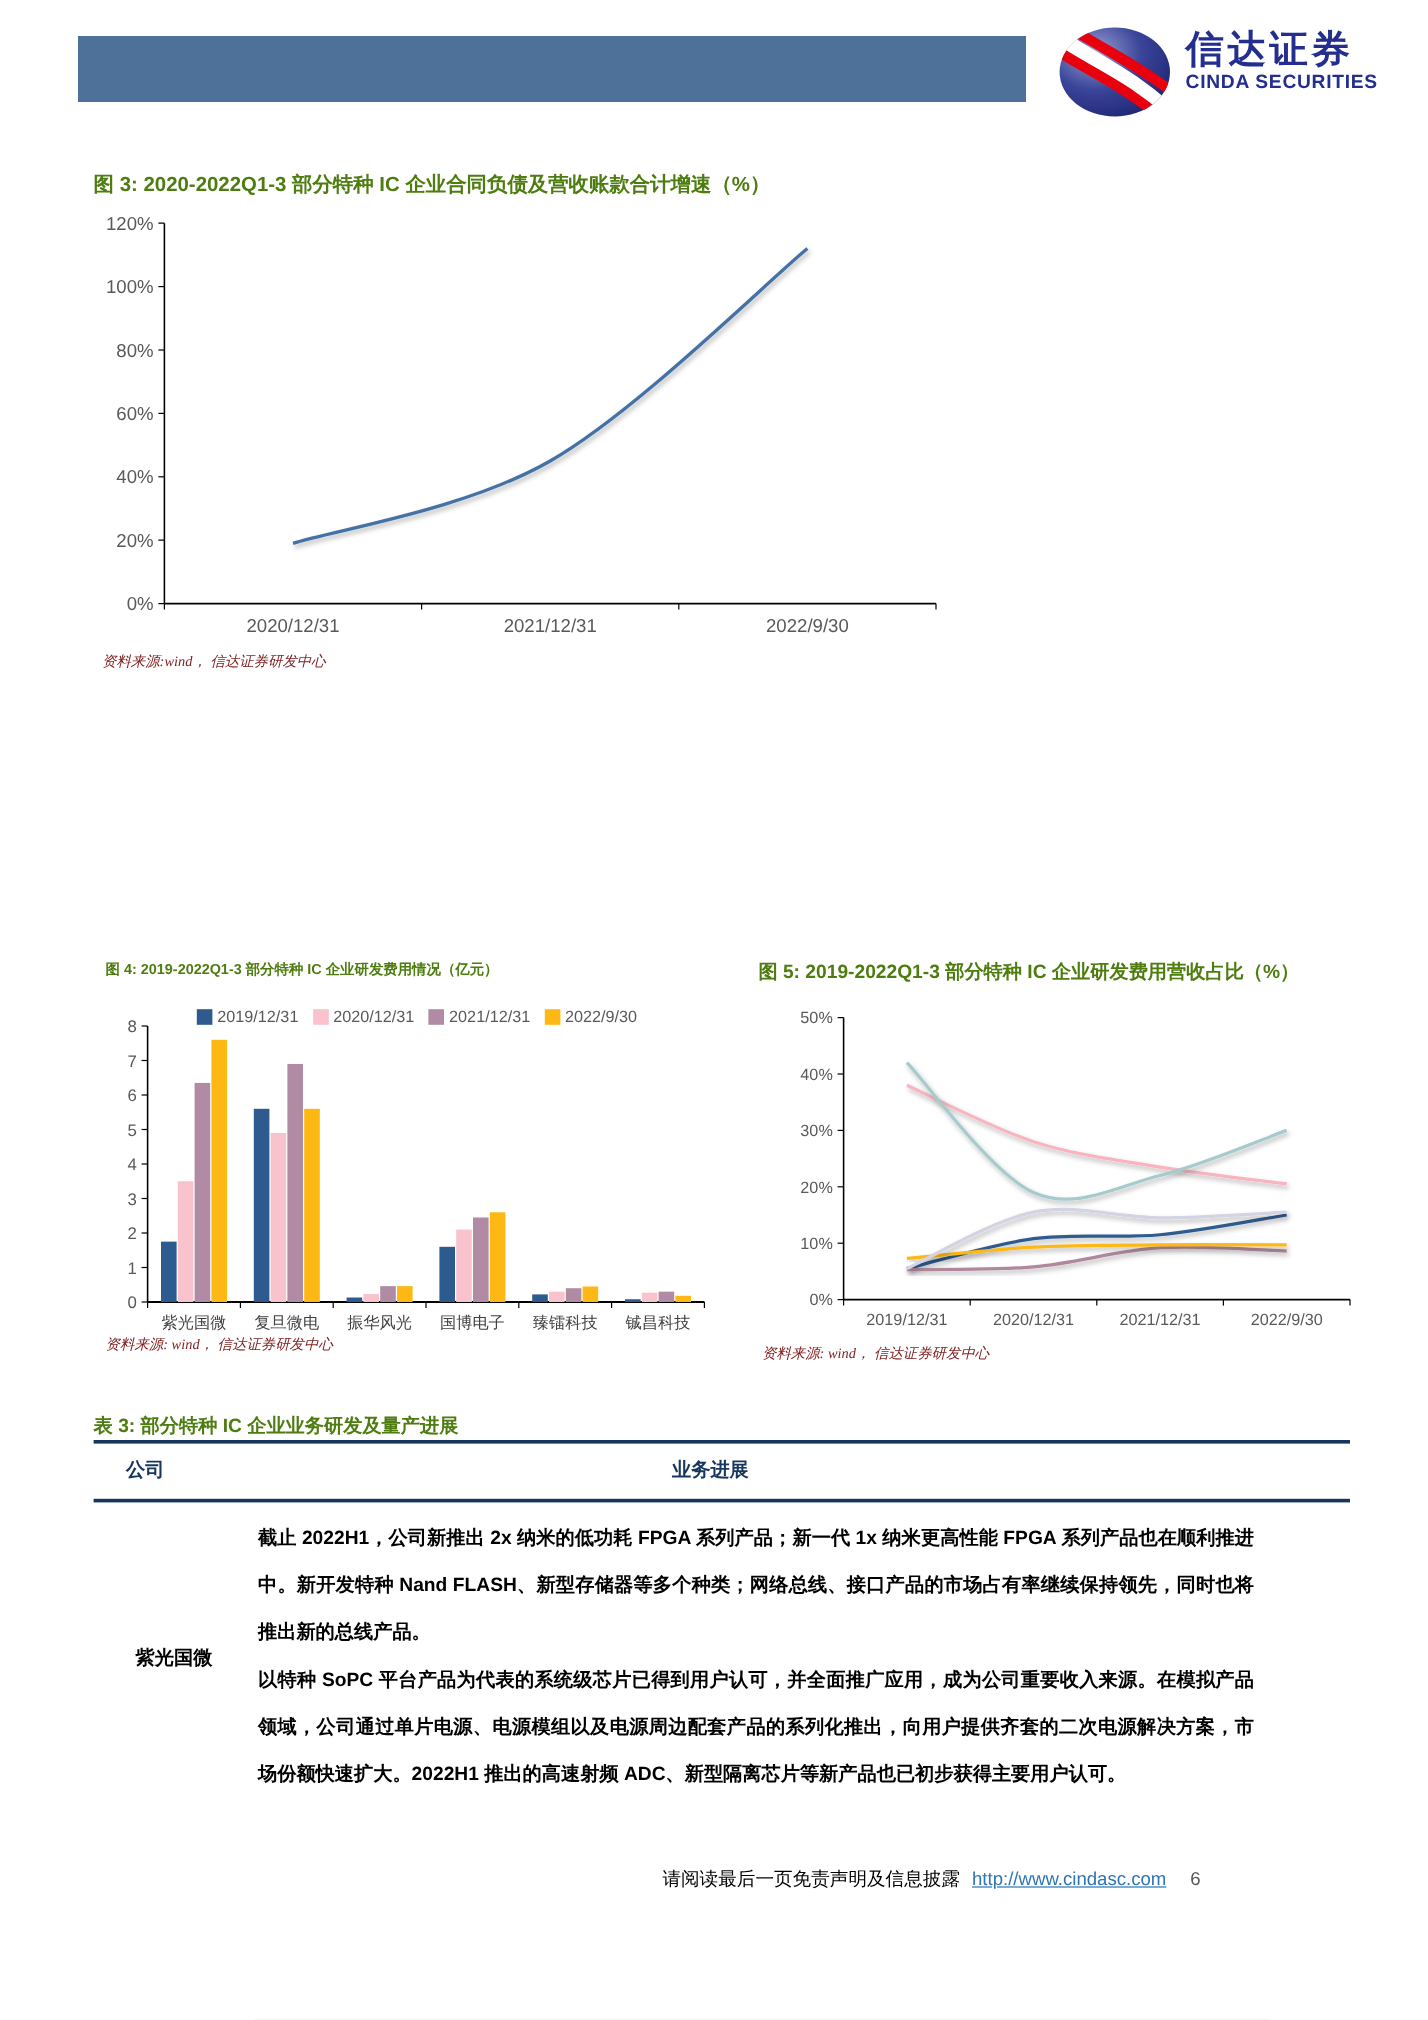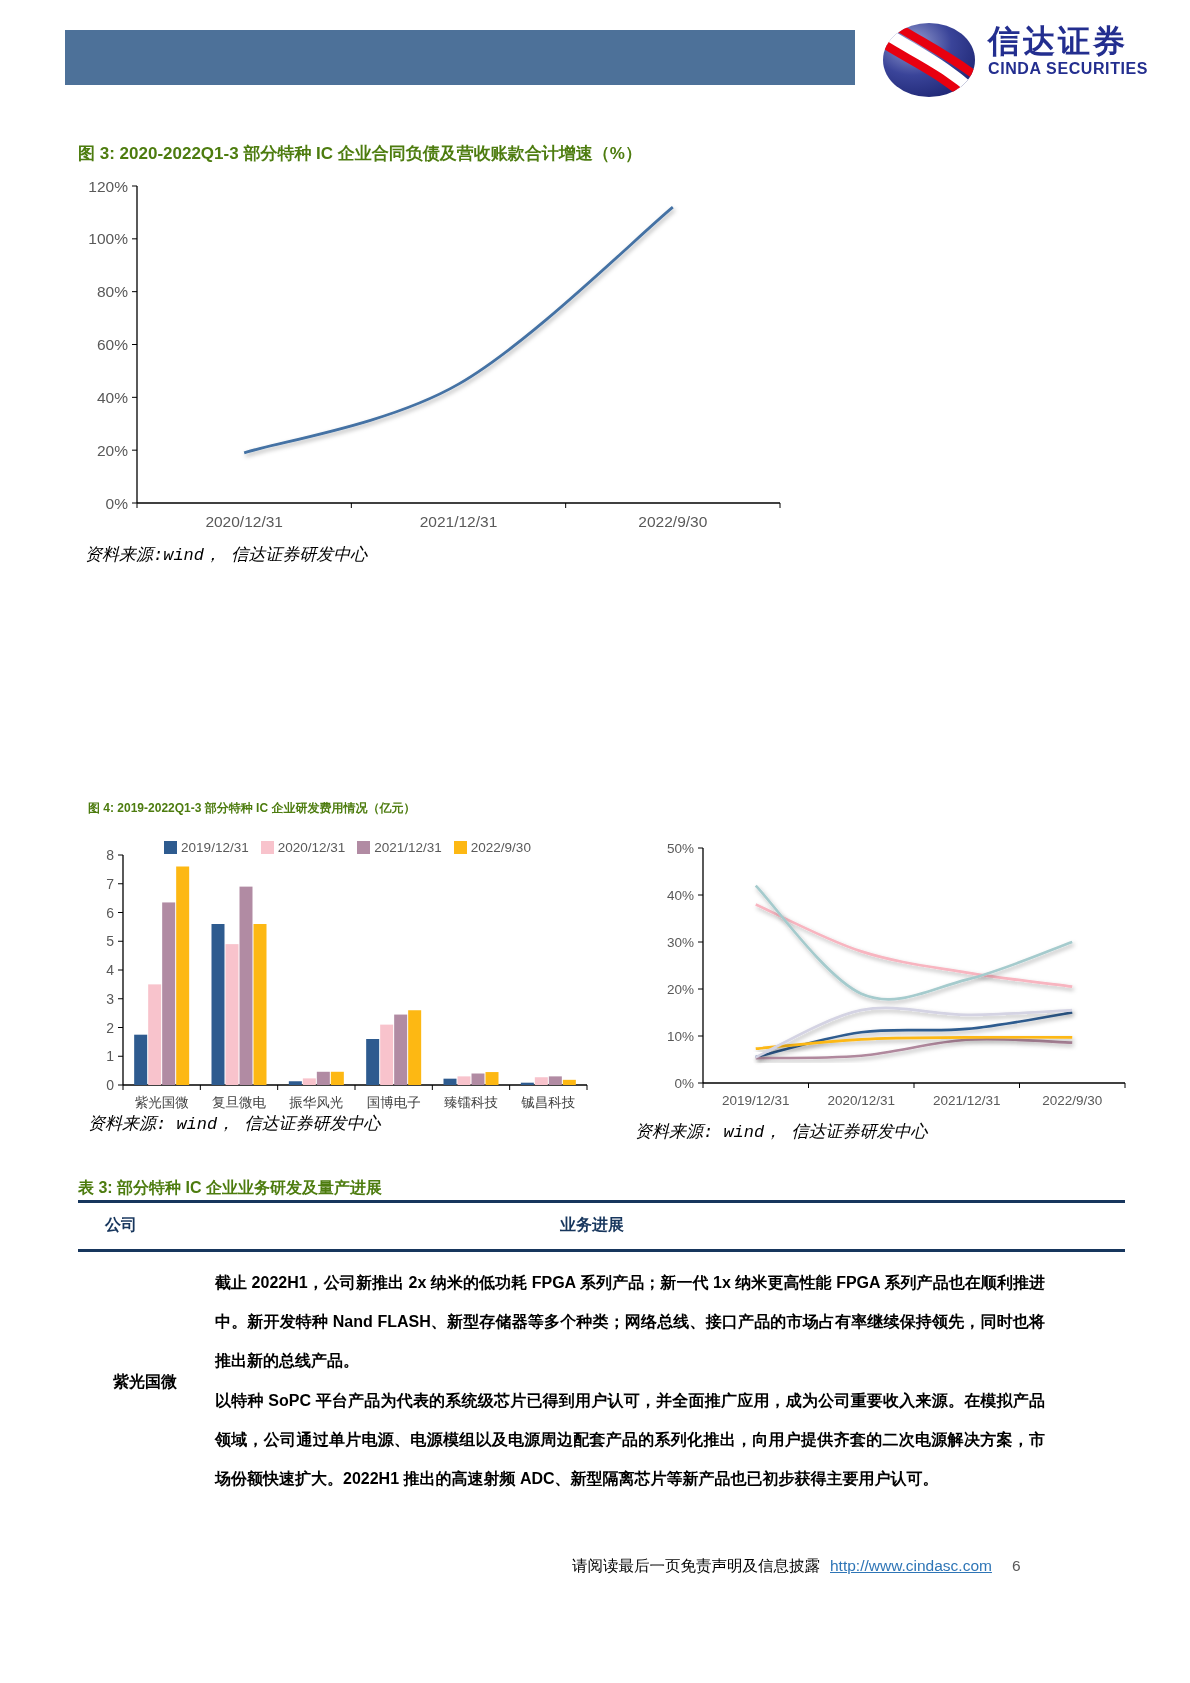"资料来源:wind， 信达证券研发中心" .src { color: #000000 -> #7f1d1d; font-family: Liberation Mono, monospace -> Liberation Serif, serif; font-size: 17px -> 12px }
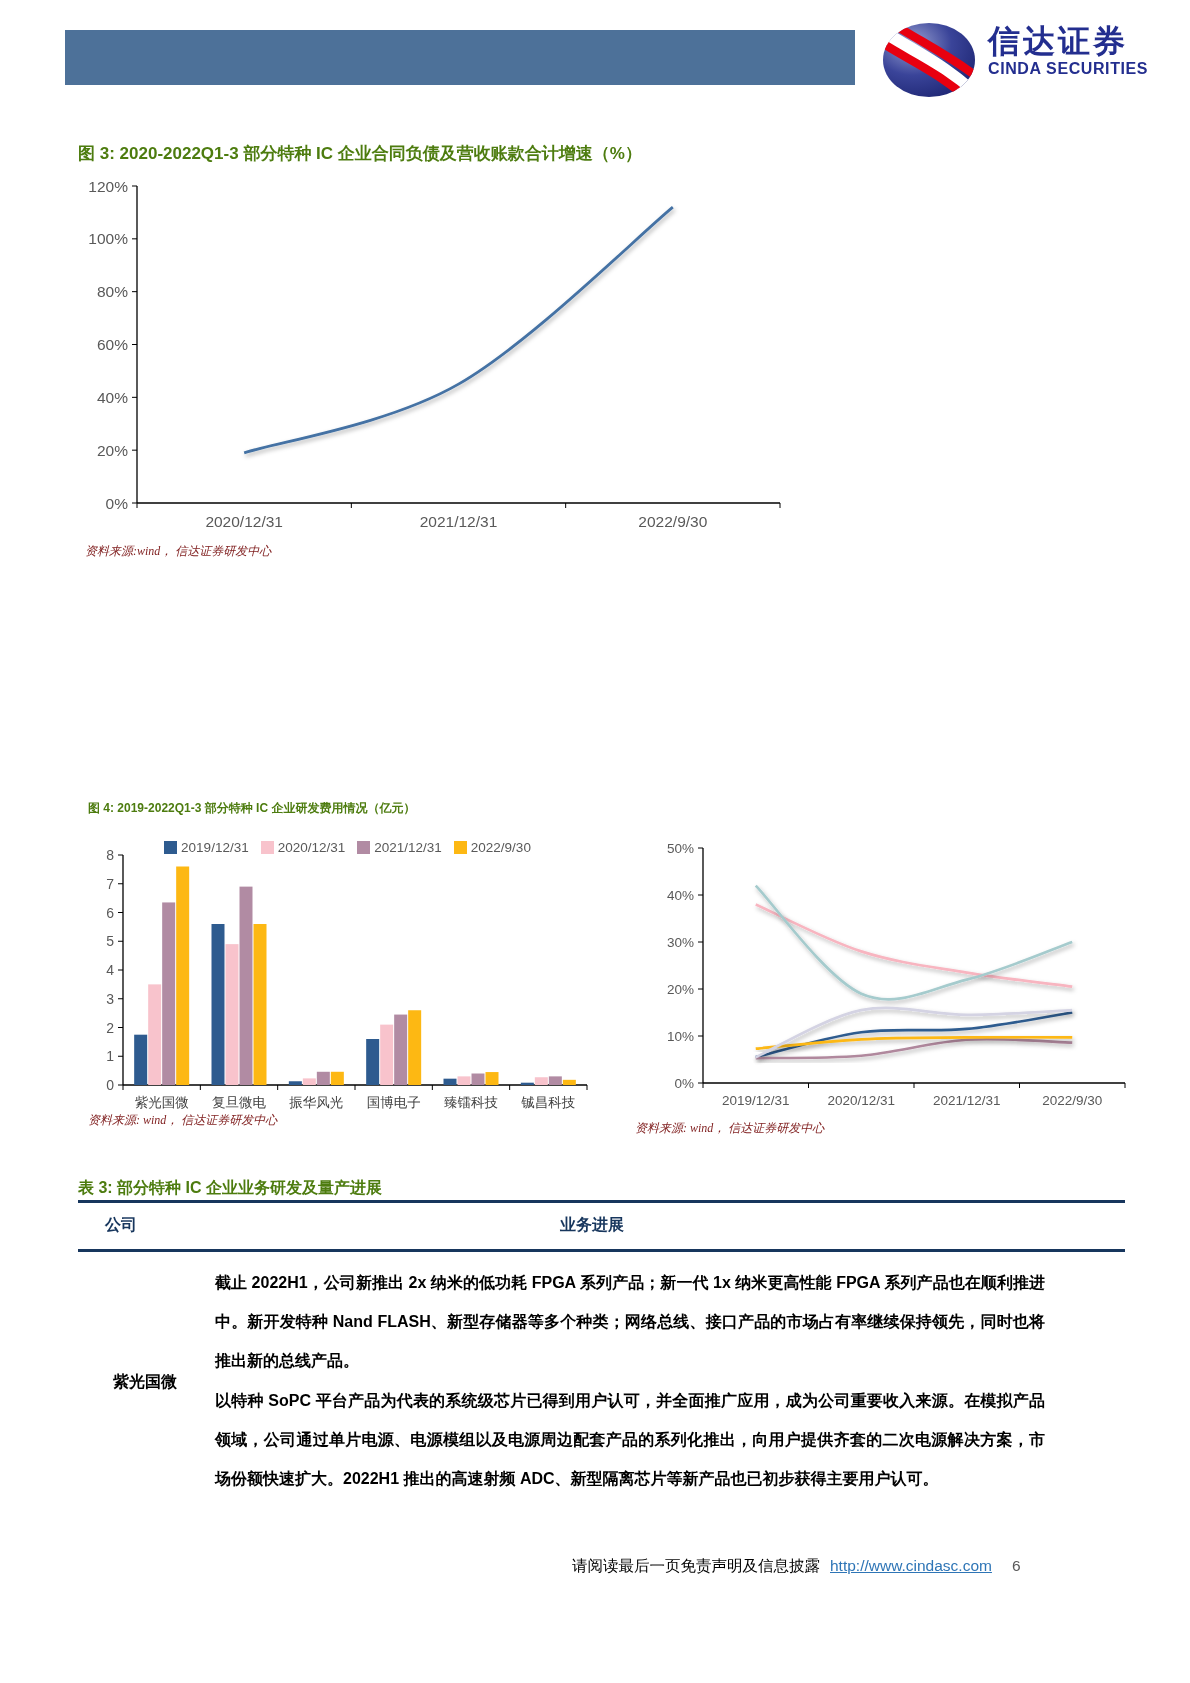"图 5: 2019-2022Q1-3 部分特种 IC" div.fig-title { html: none -> <div>图 5: 2019-2022Q1-3 部分特种 IC 企业研发费用营收占比（%）</div> }
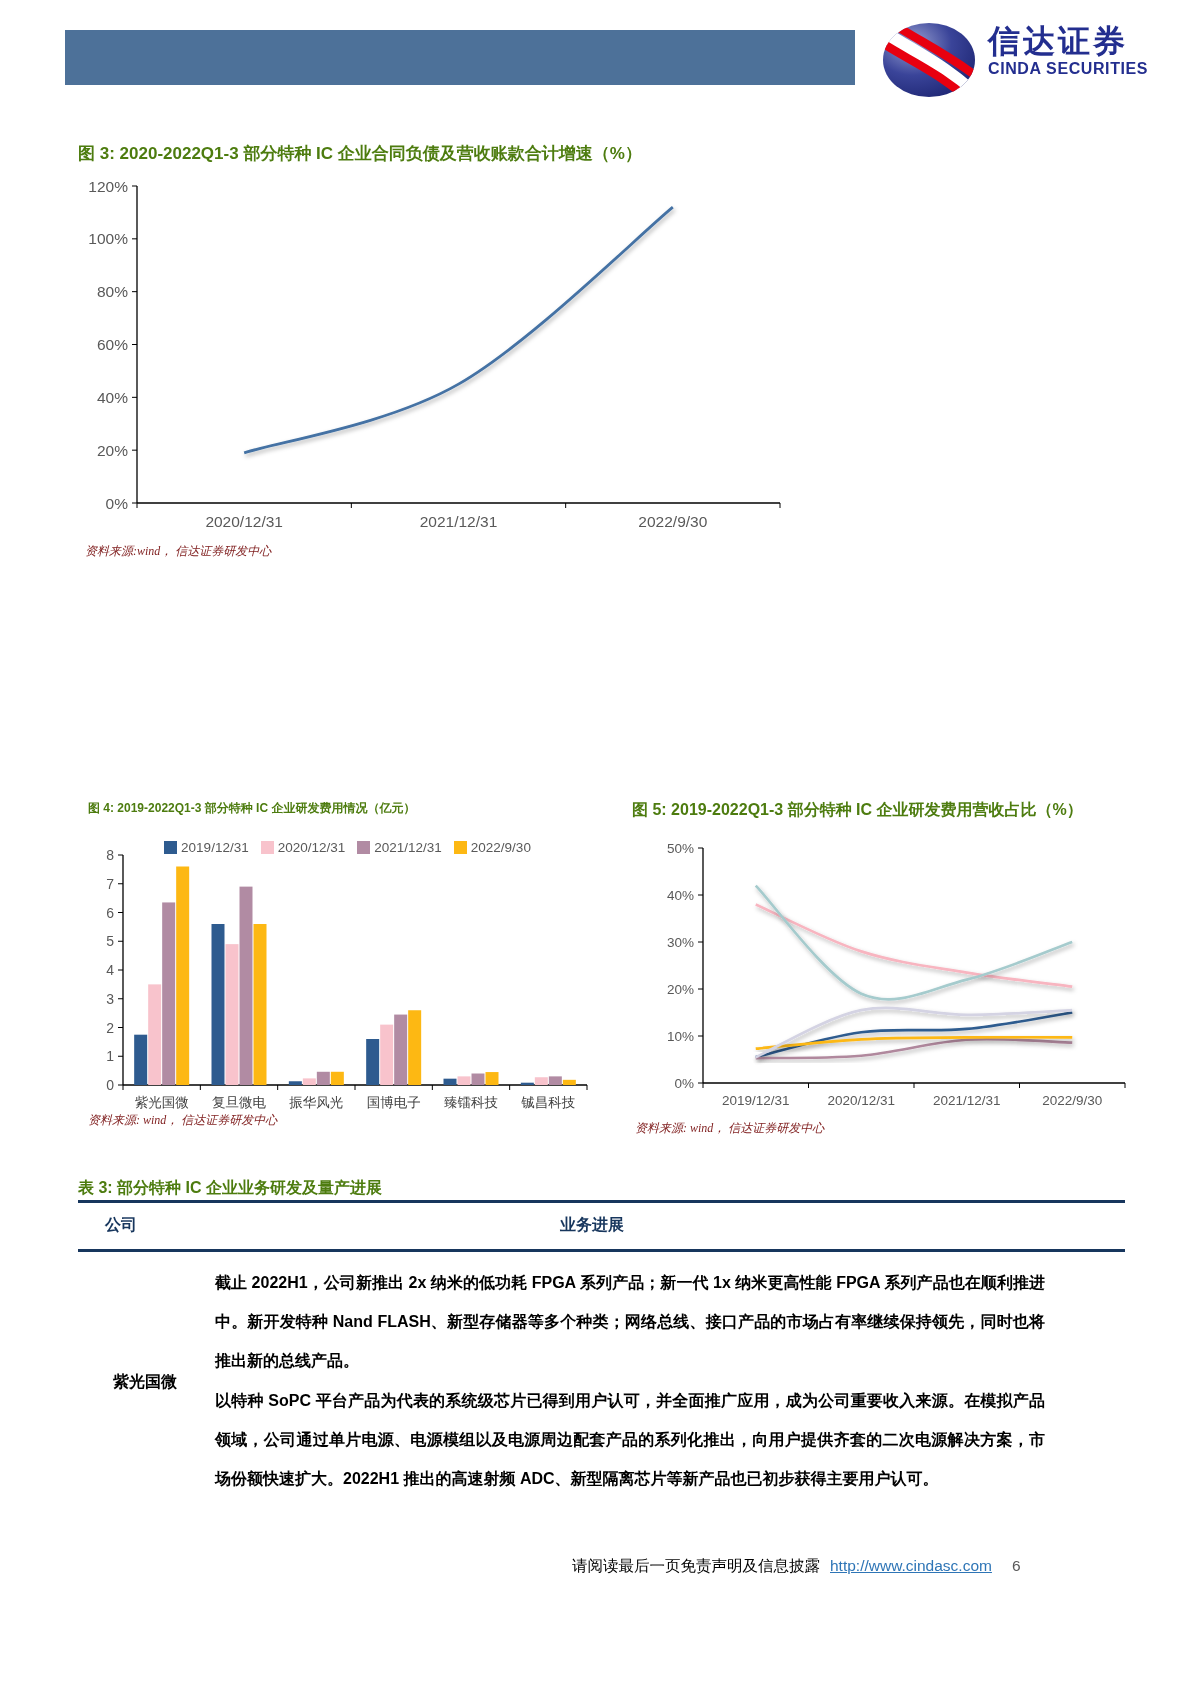"请阅读最后一页免责声明及信息披露" .footer { left: 572px -> 552px }
